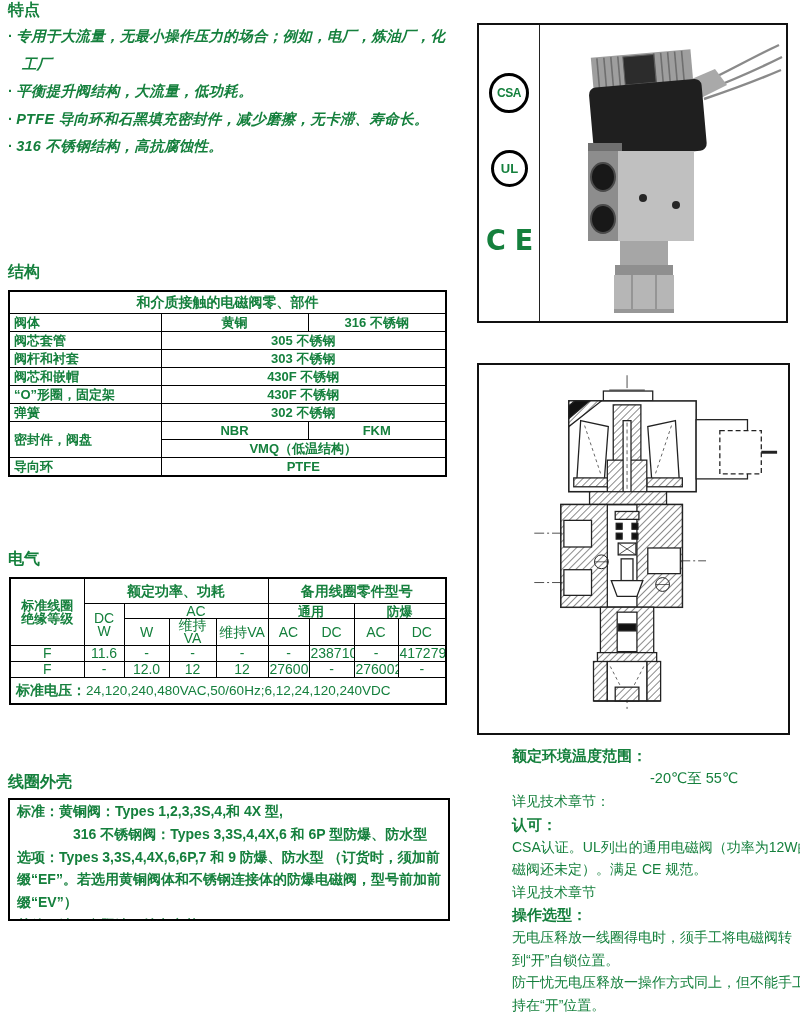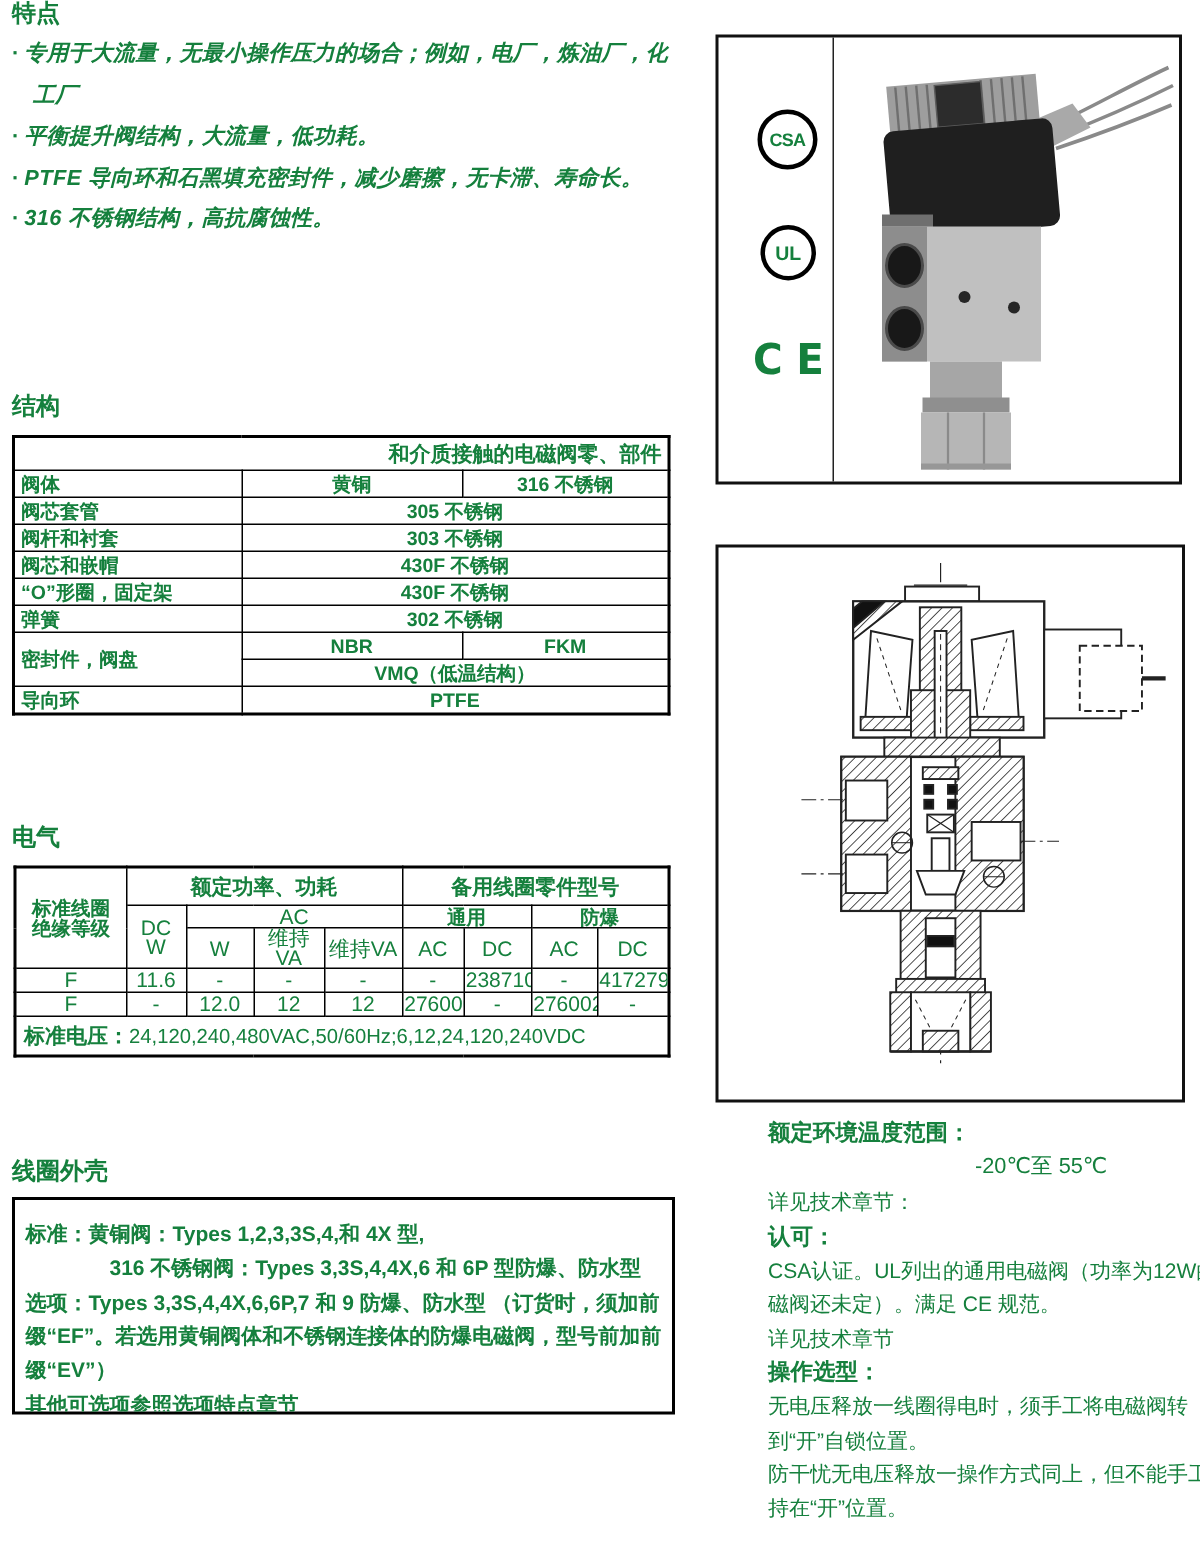"CSA" .certstrip { left: 16px -> 0 }
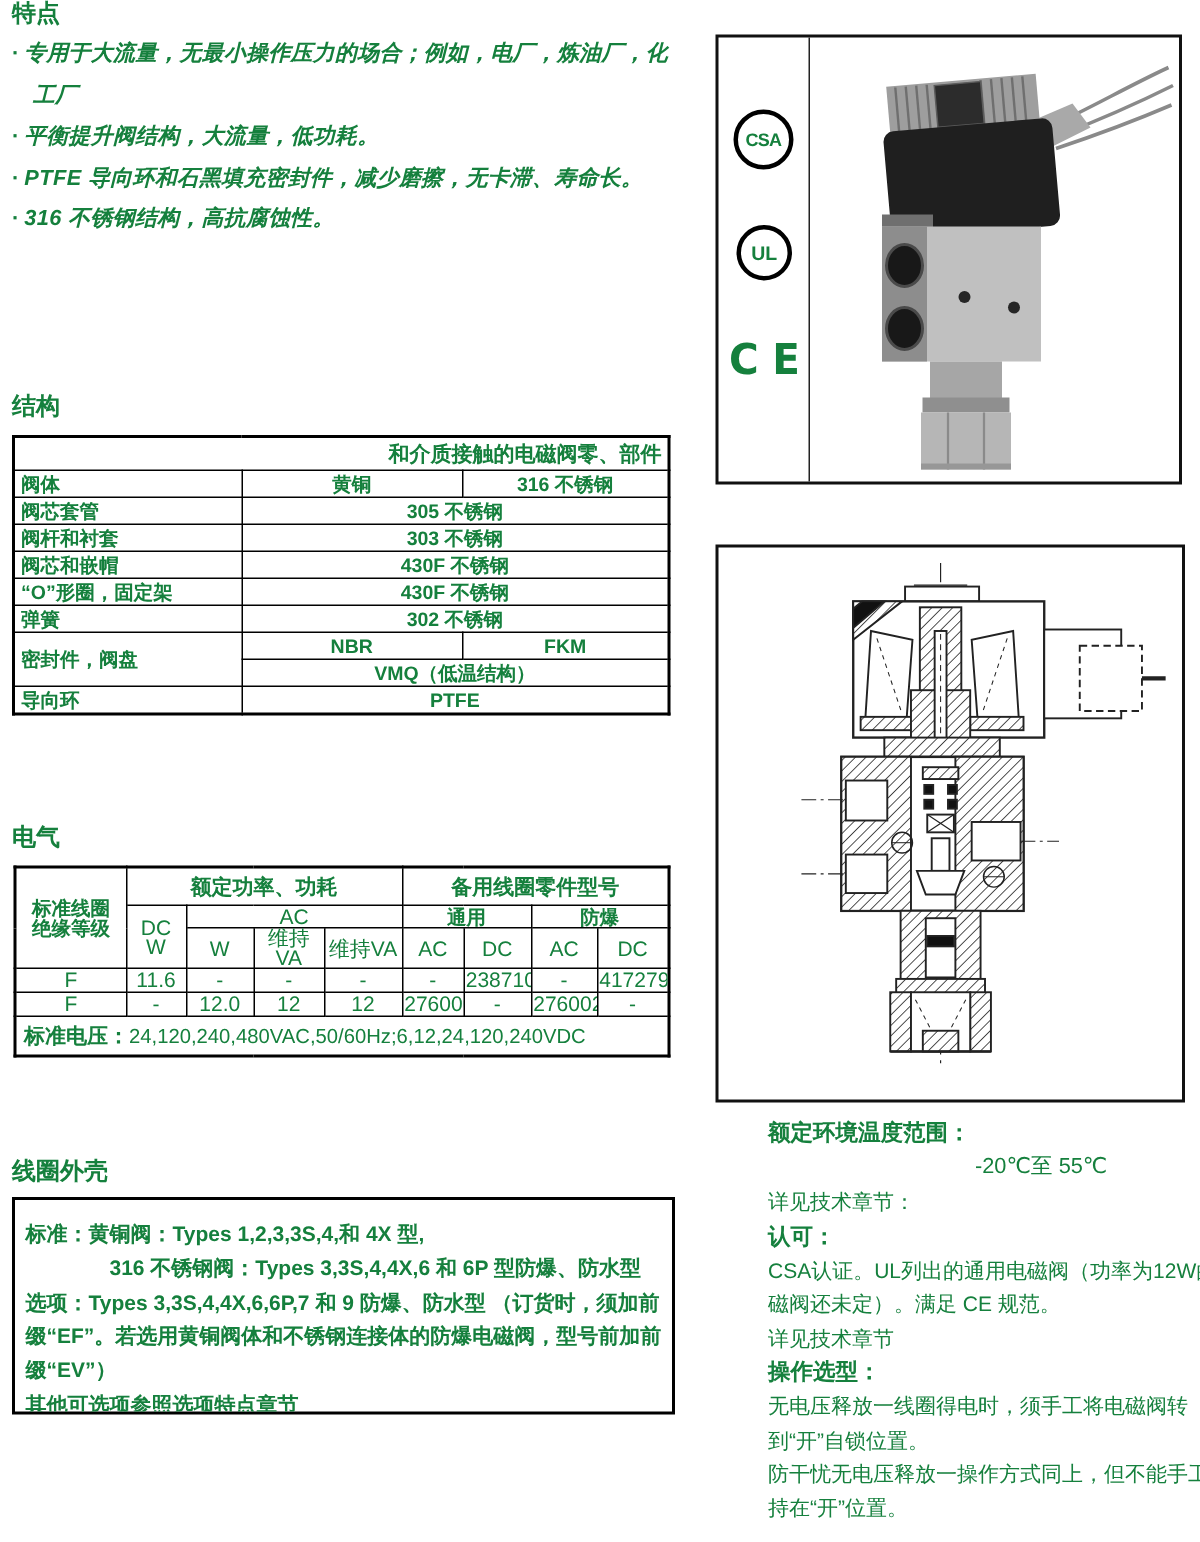"和介质接触的电磁阀零、部件" .tbl .ttl { text-align: right -> center }
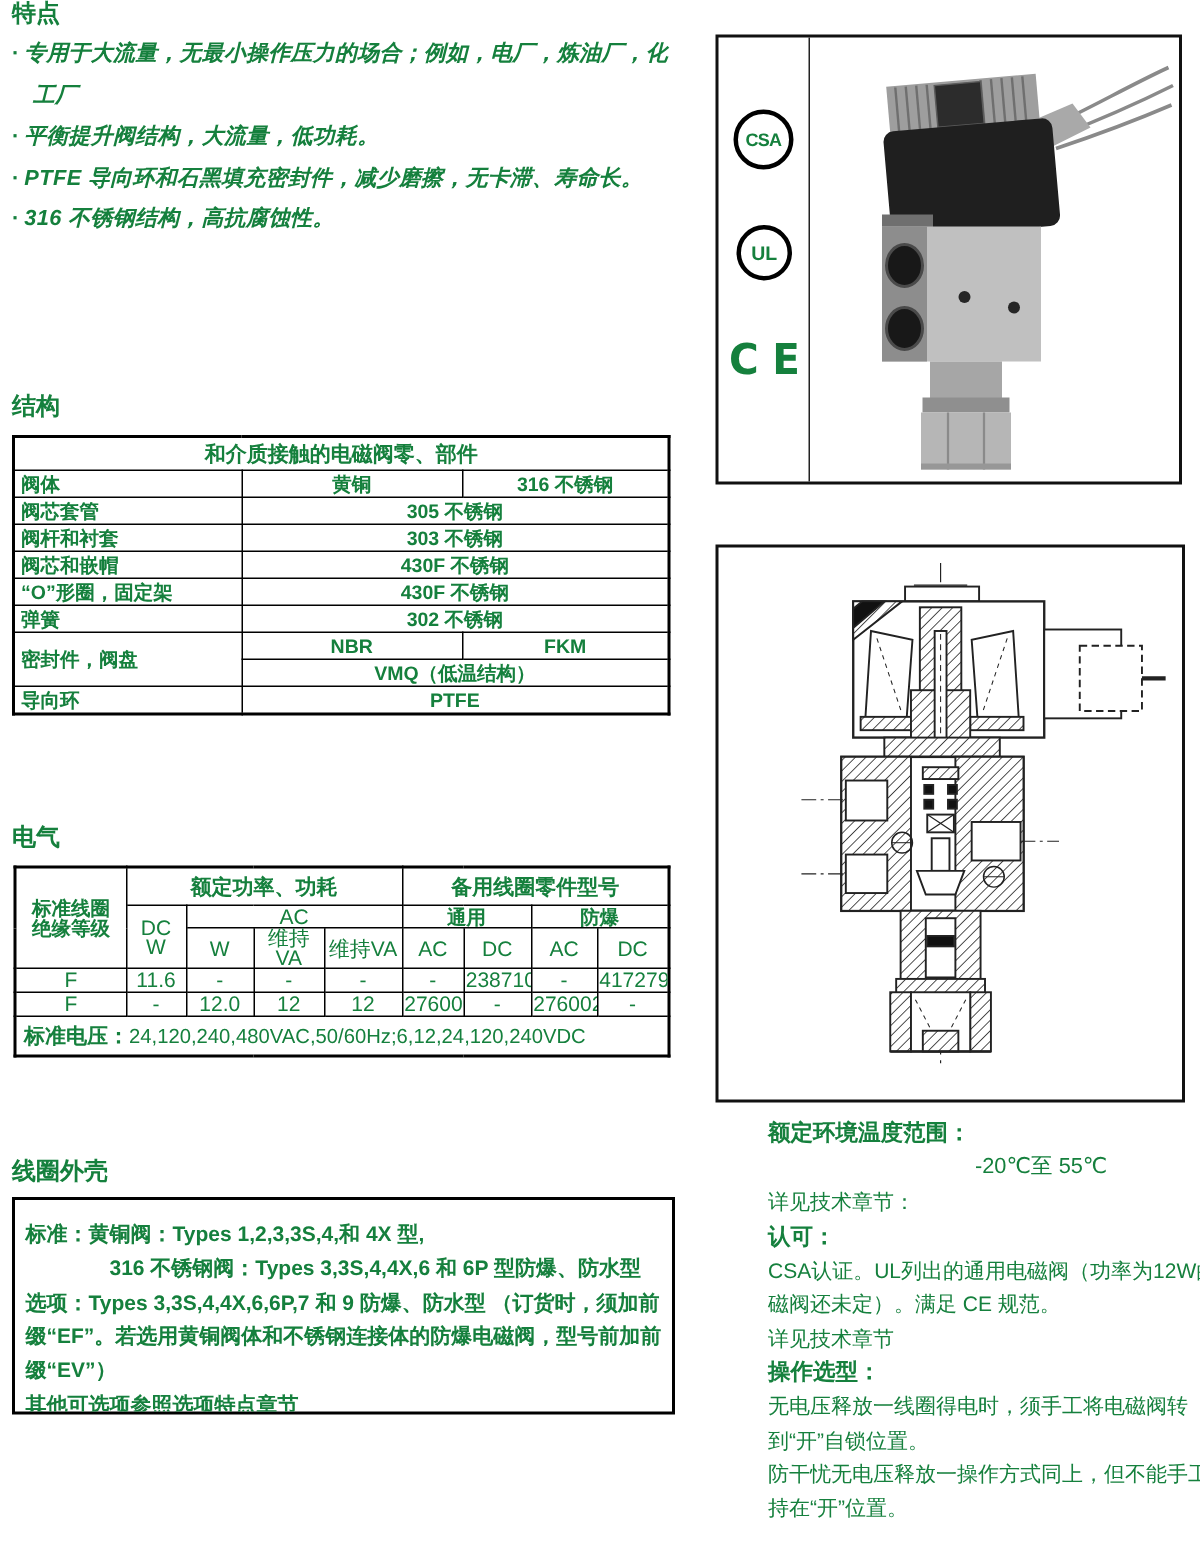"标准：黄铜阀：Types 1,2,3,3S,4,和 4X 型," .cbox { padding: 11px 7px -> 0 7px }
